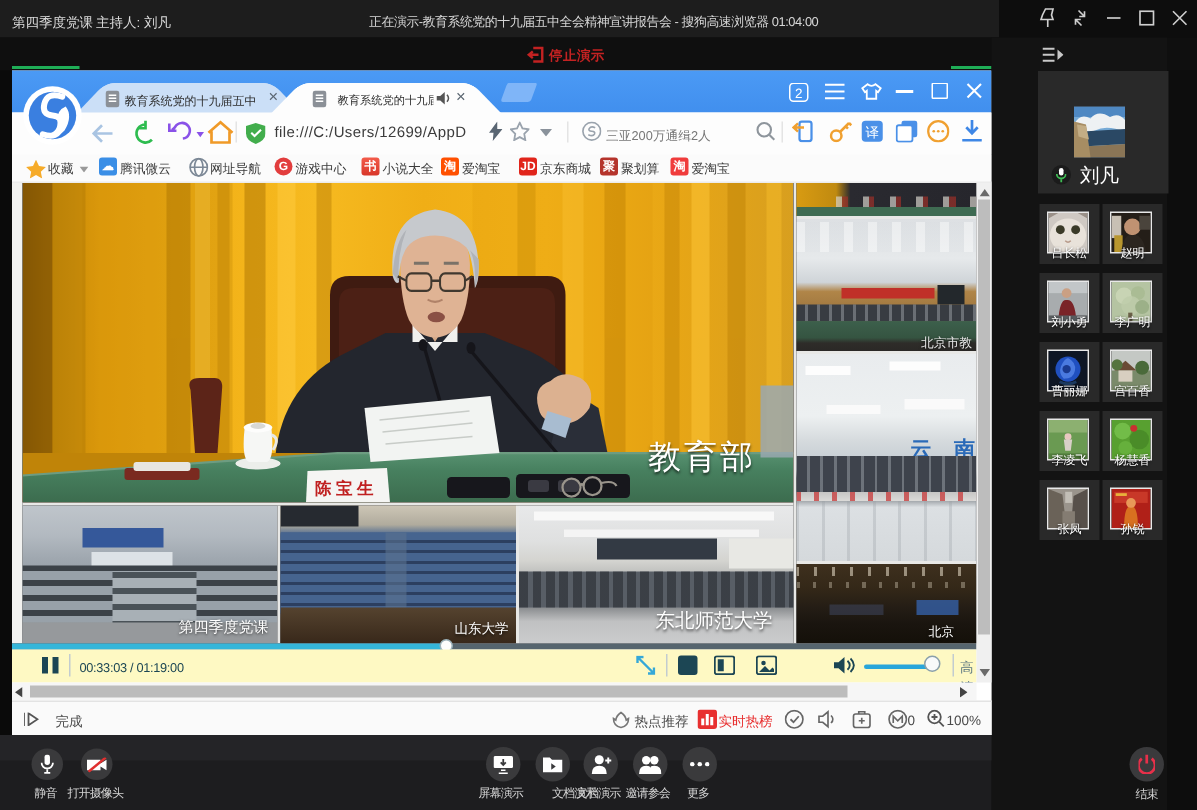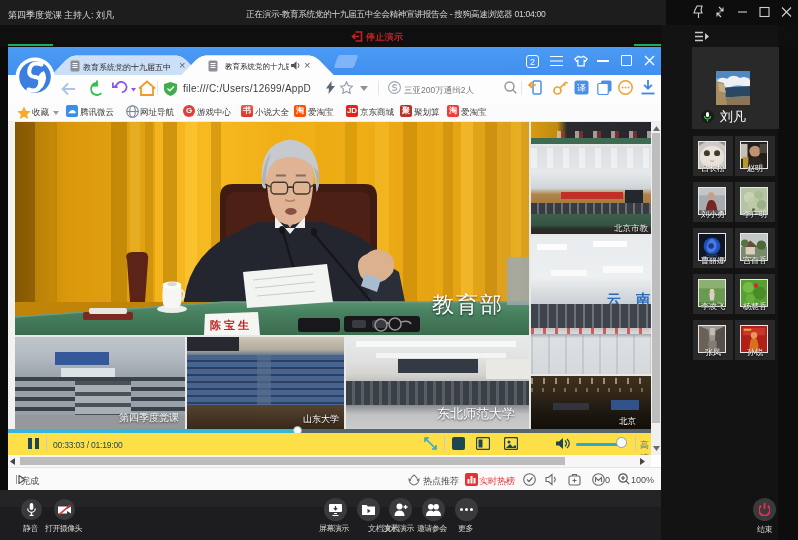"00:33:03 / 01:19:00" #controls { background: #fde047 -> #fef9c3 }
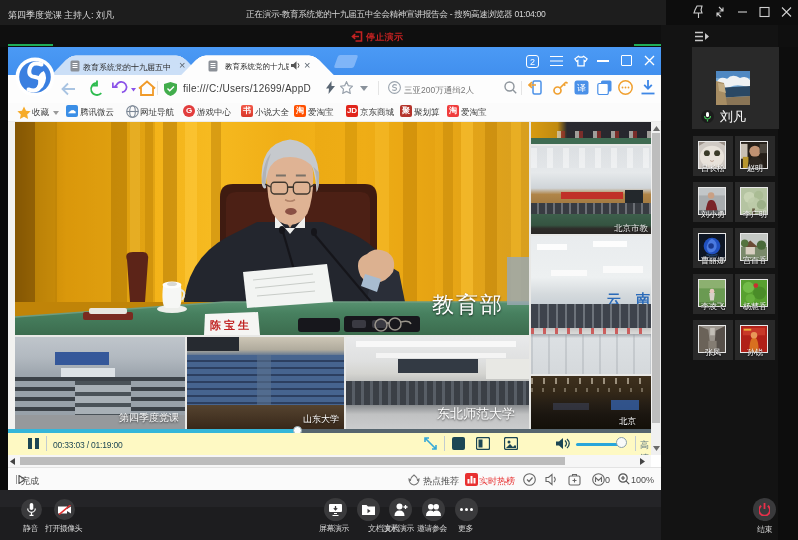"完成" span.abs { left: 13px -> 29px }
